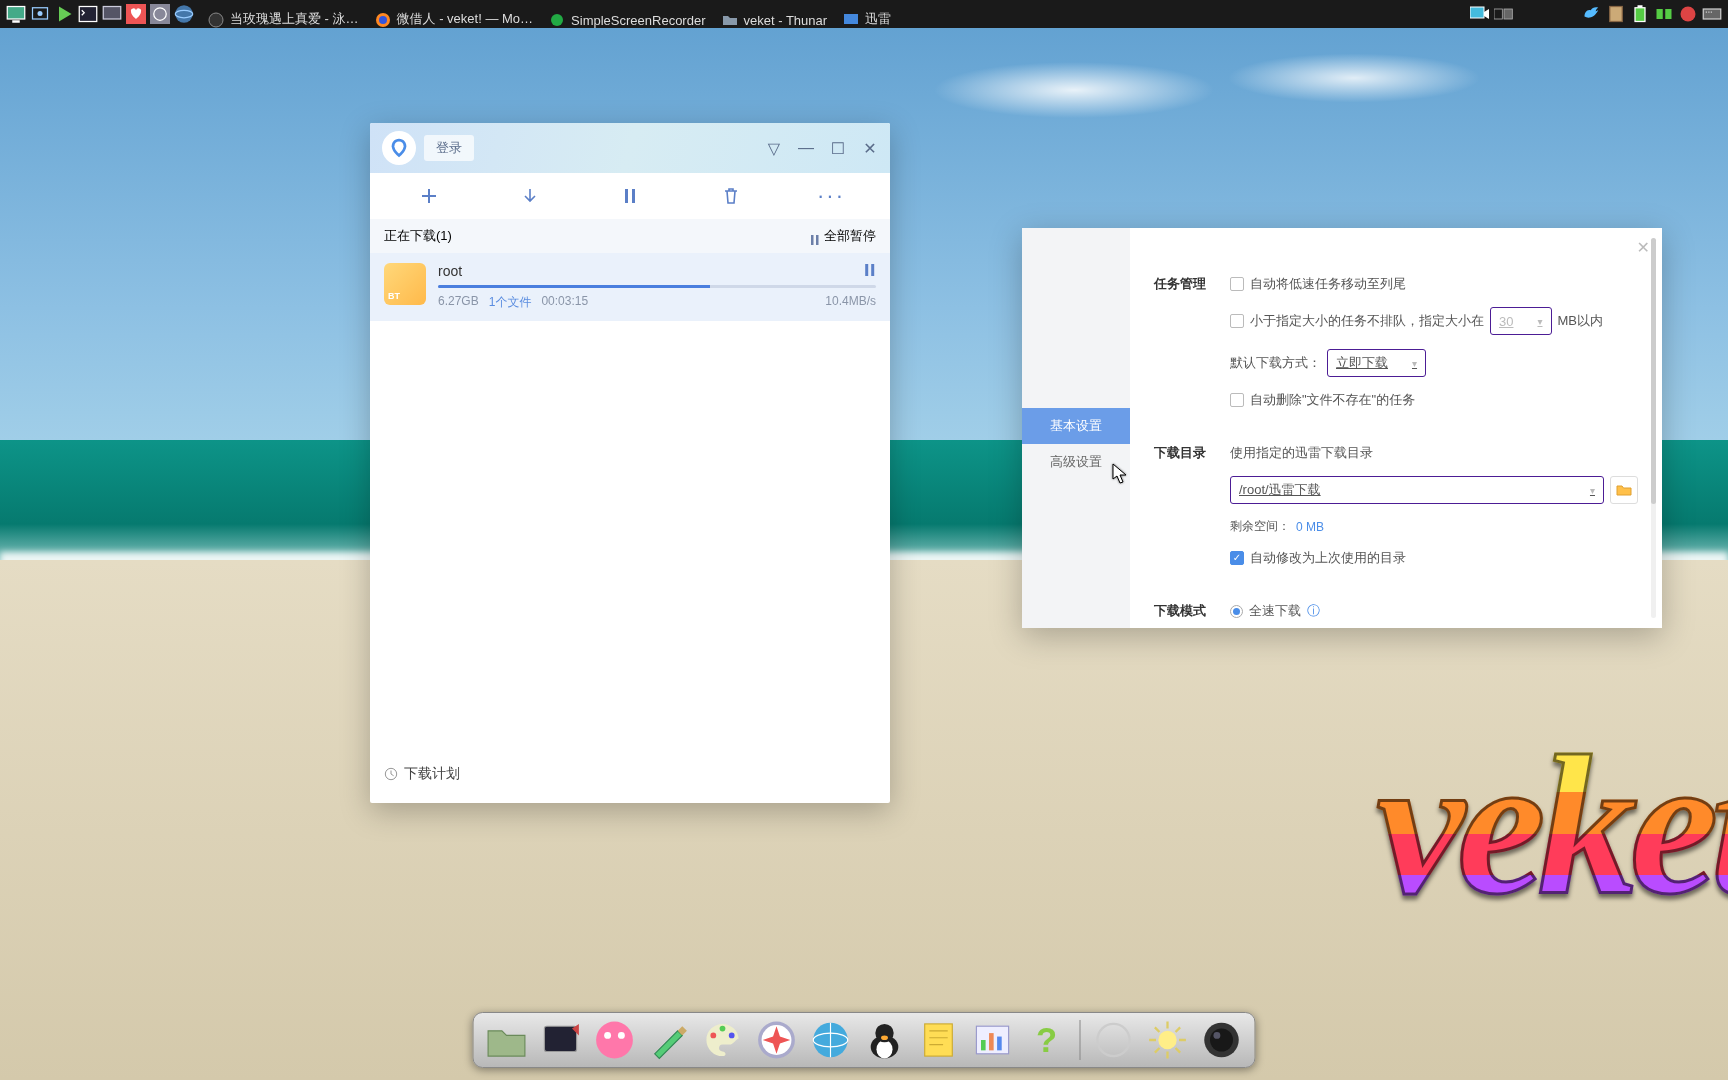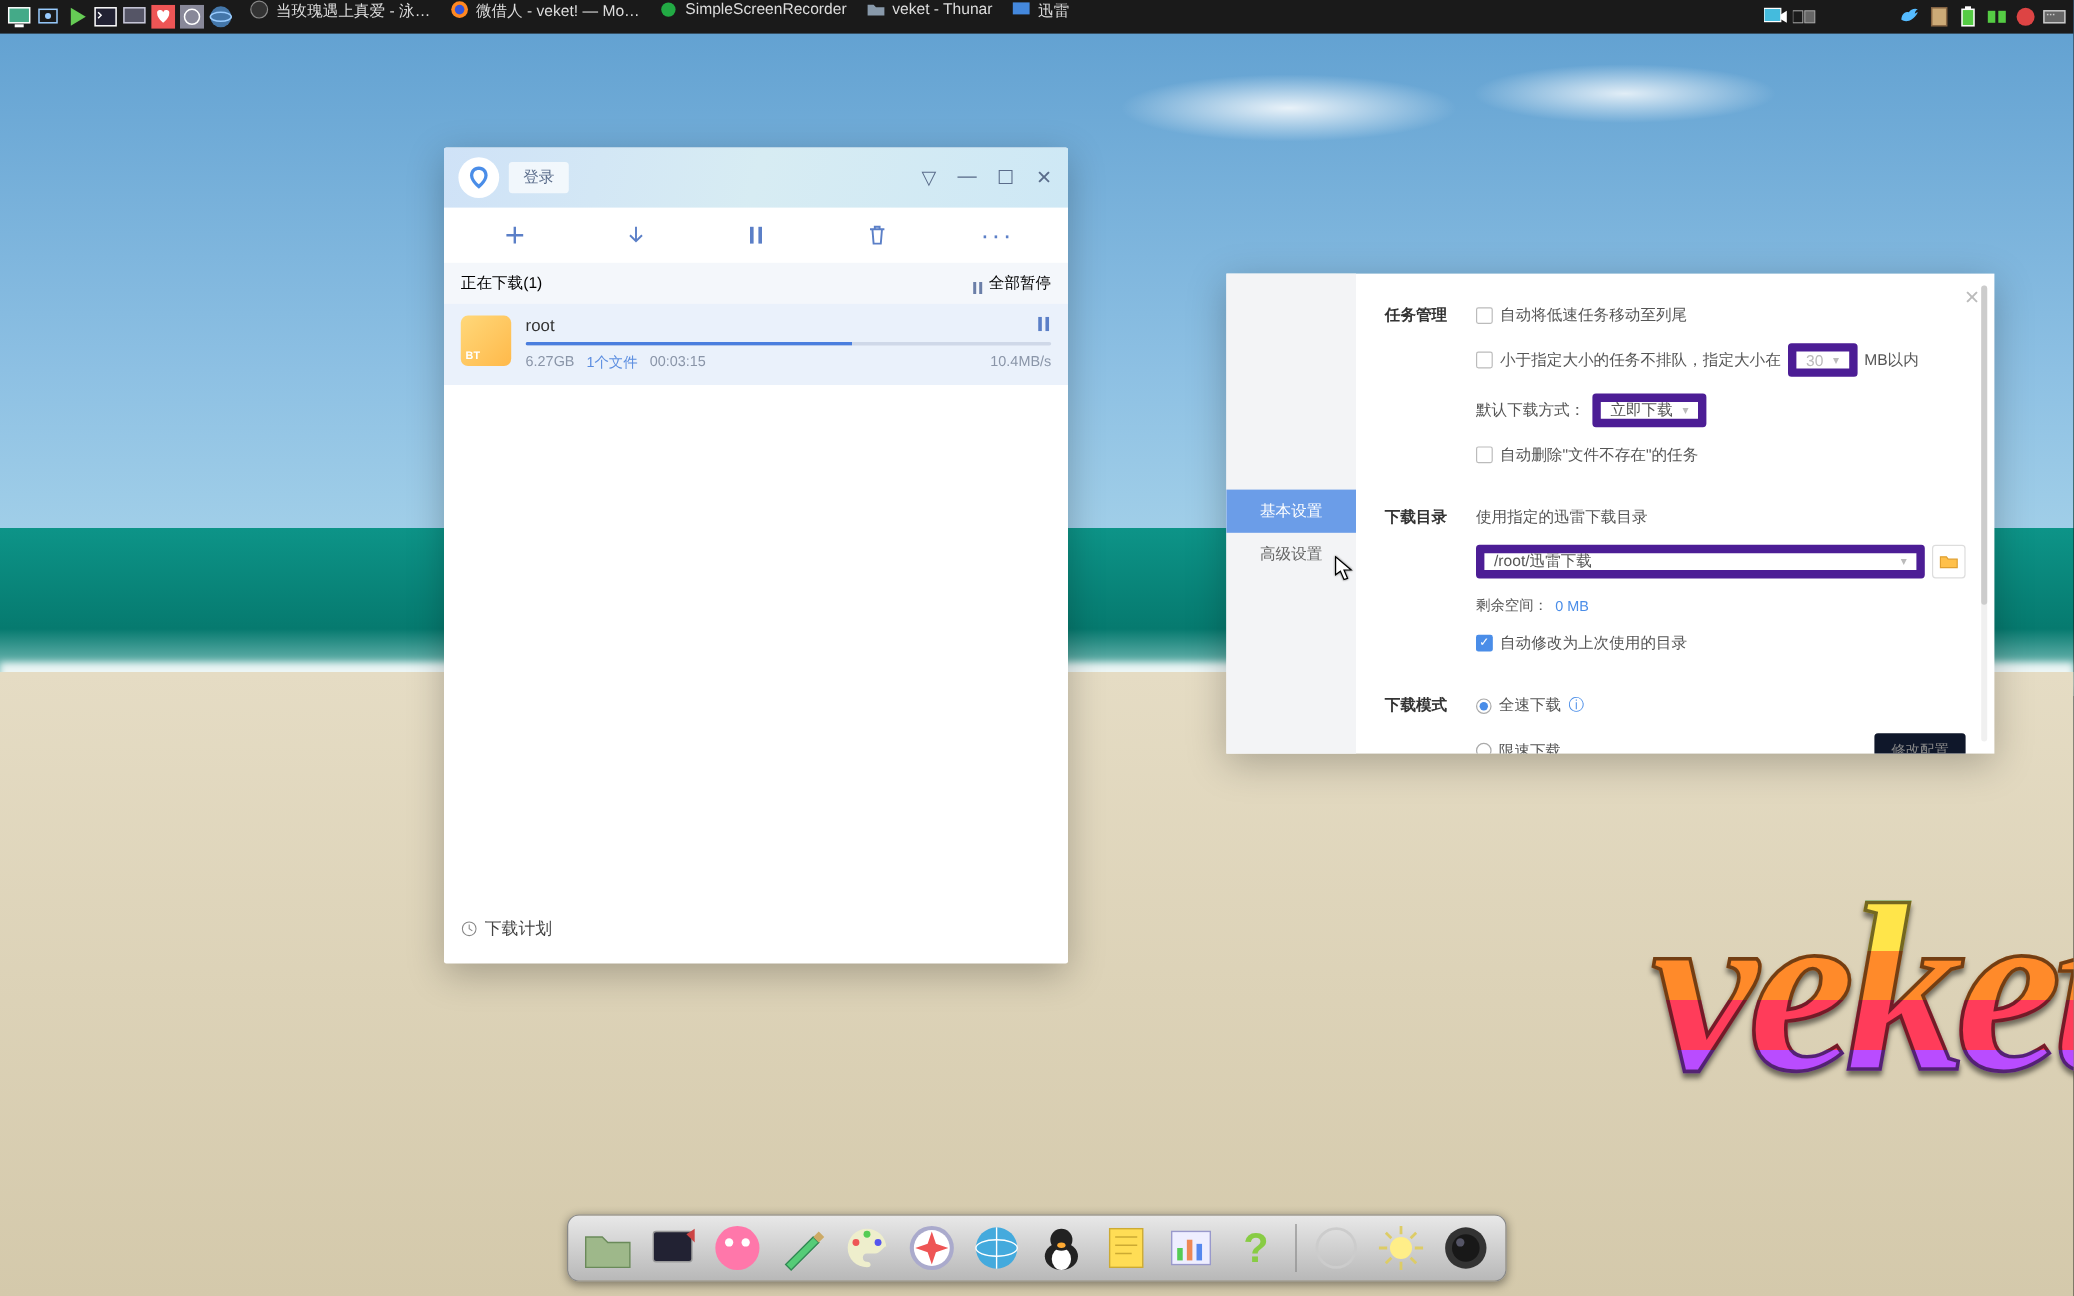"当玫瑰遇上真爱 - 泳…" .taskbar .task { align-items: flex-start -> flex-end }
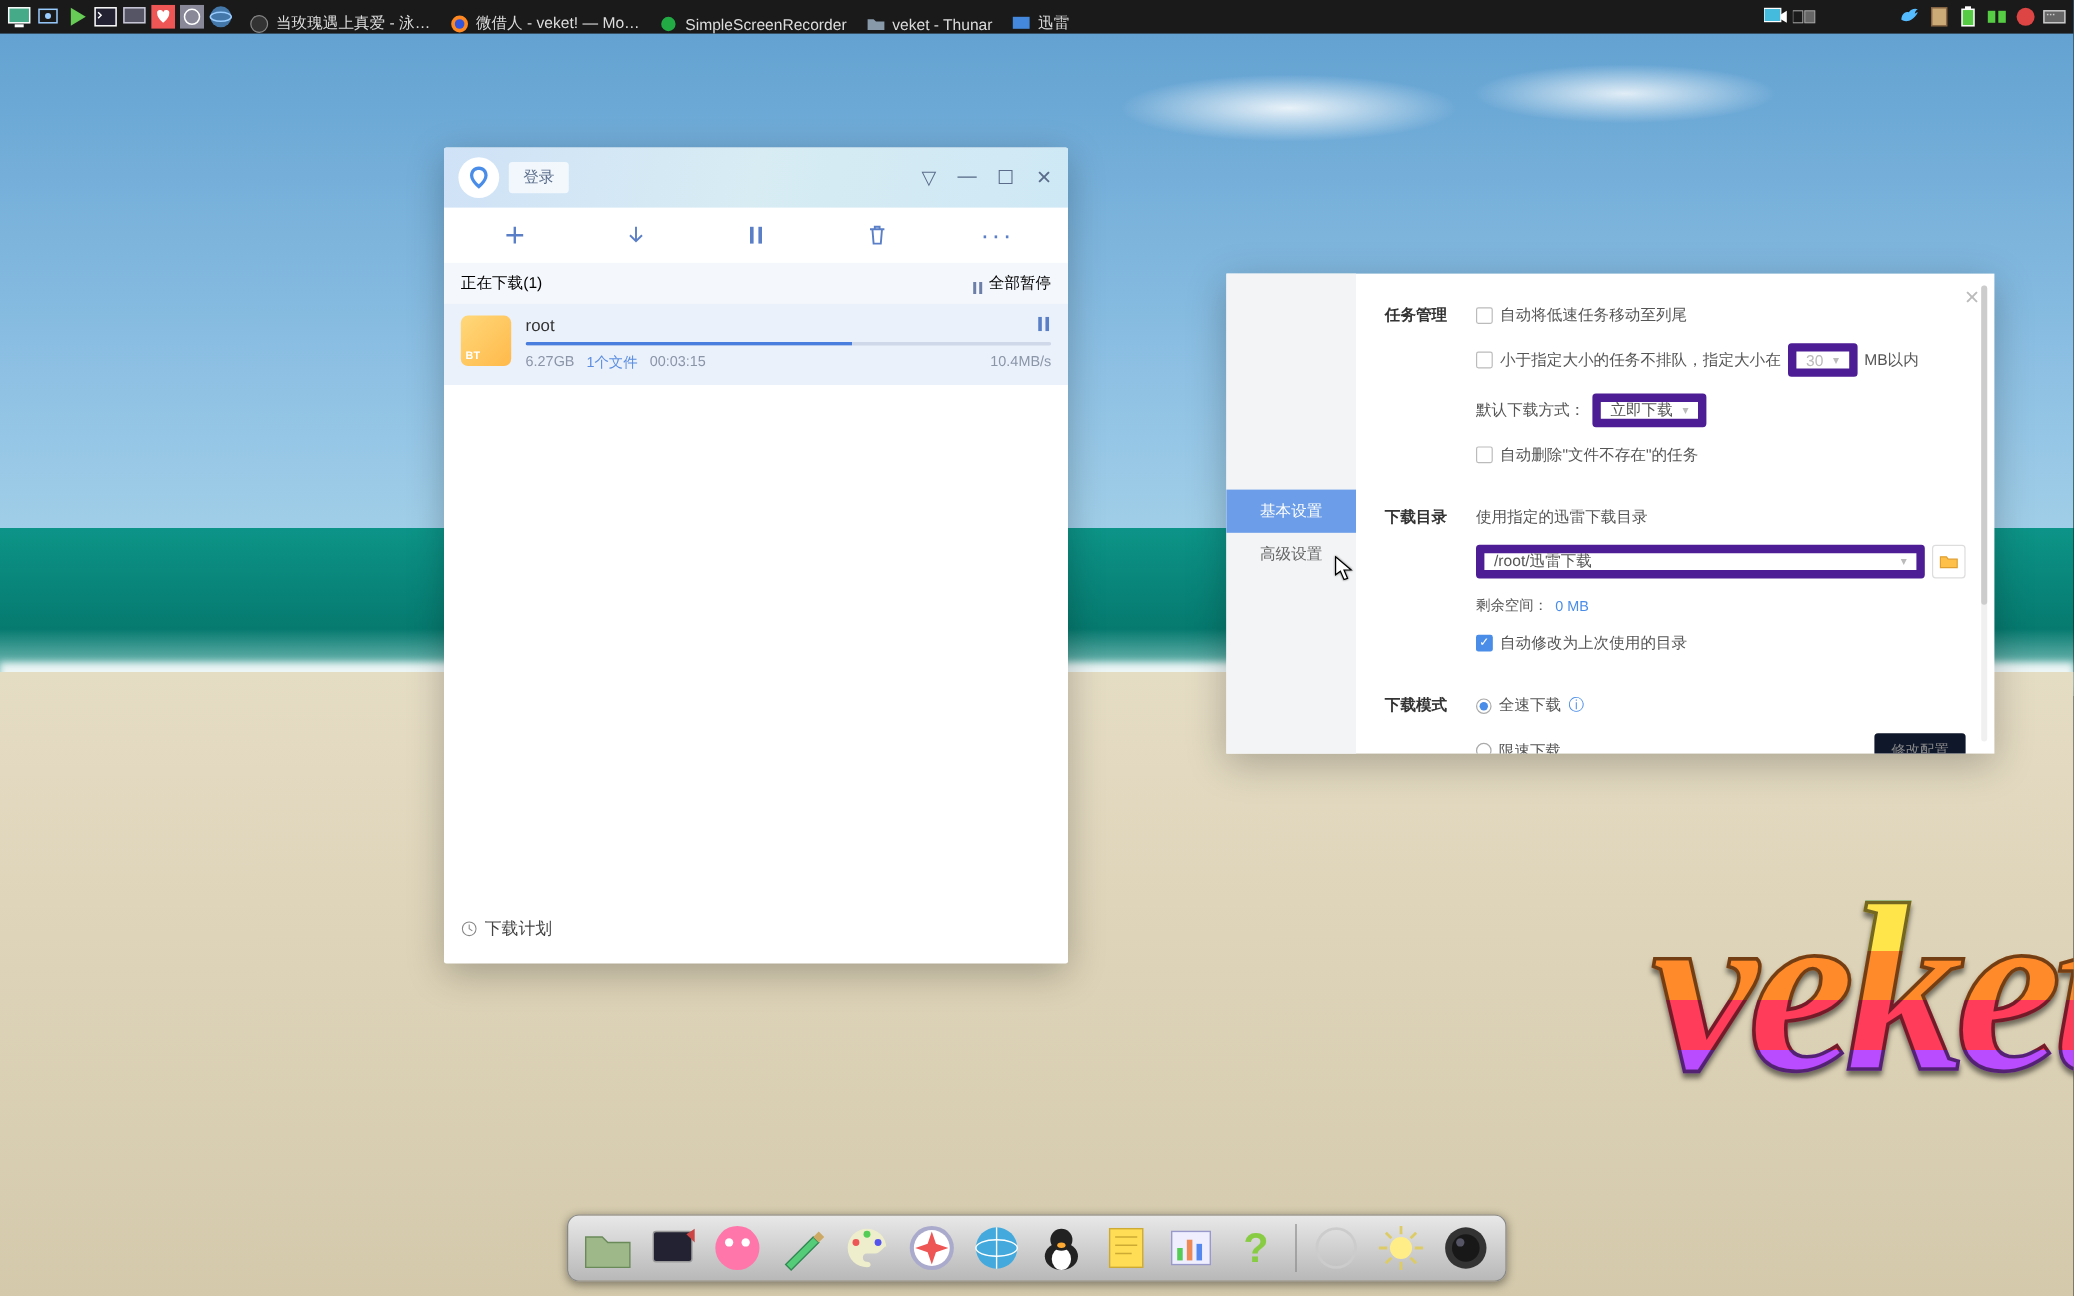"任务管理" .srow { margin-top: none -> 21px }
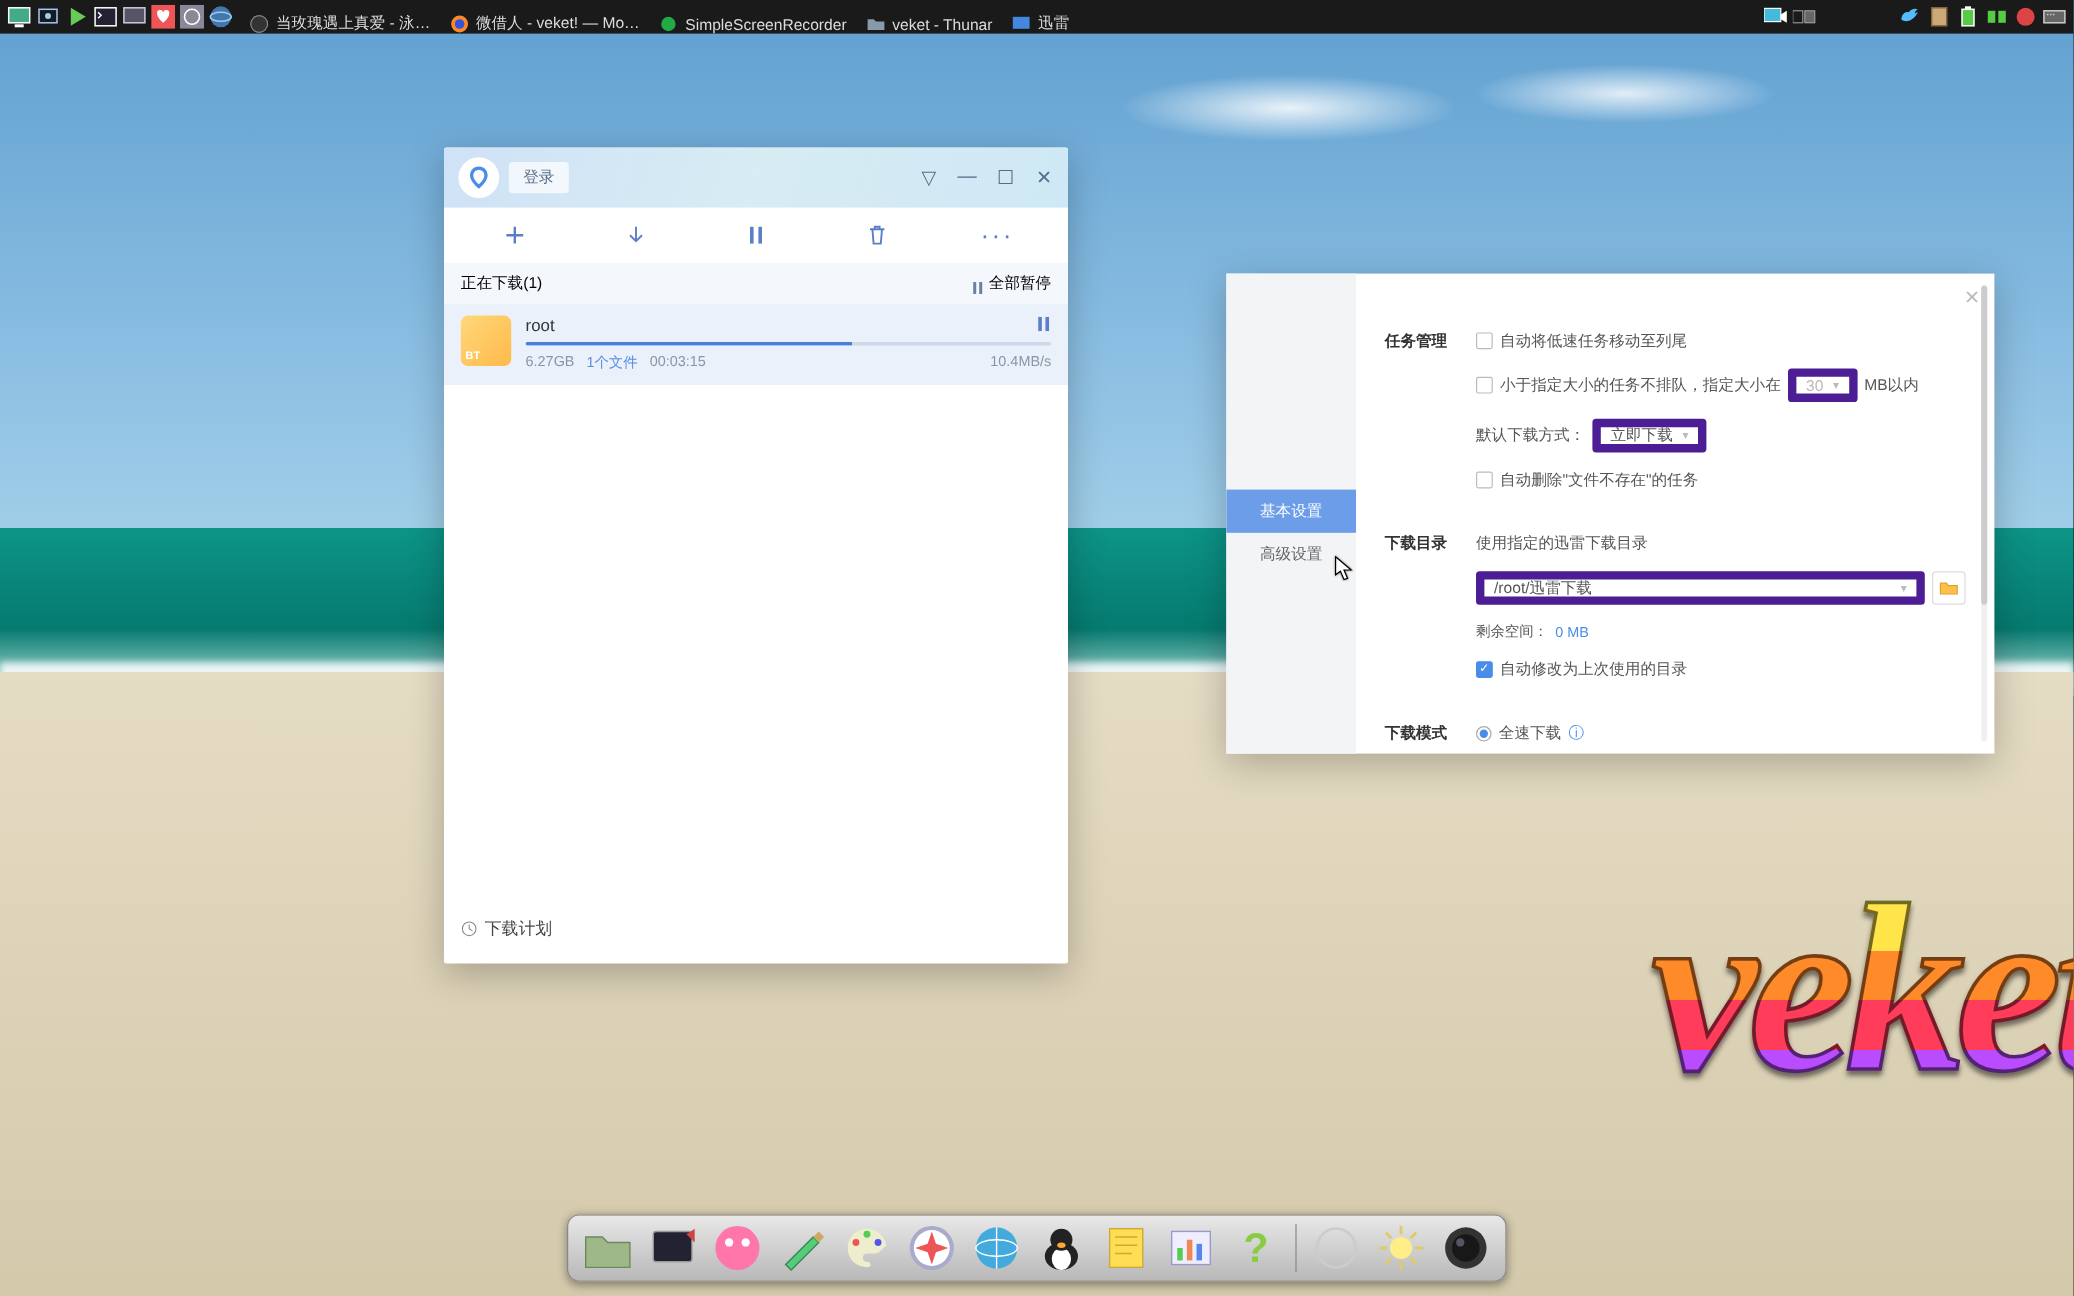"30" .sel { border: 7px solid #4c1d95 -> 1px solid #4c1d95; gap: 8px -> 24px; text-decoration: none -> underline }
